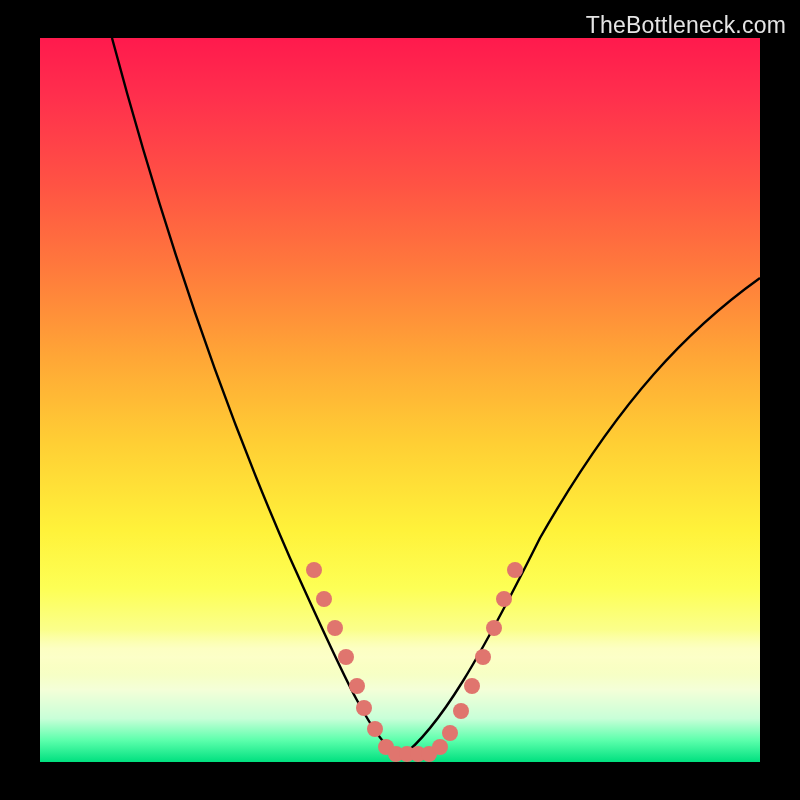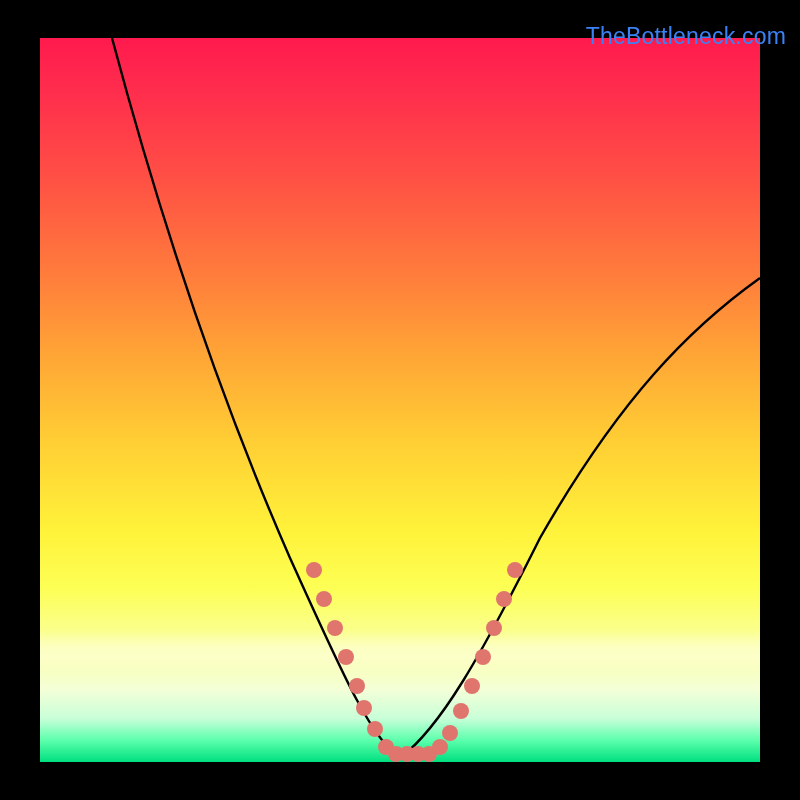"TheBottleneck.com" .watermark { color: #3b82f6 -> #e5e5e5; top: 23px -> 12px }
